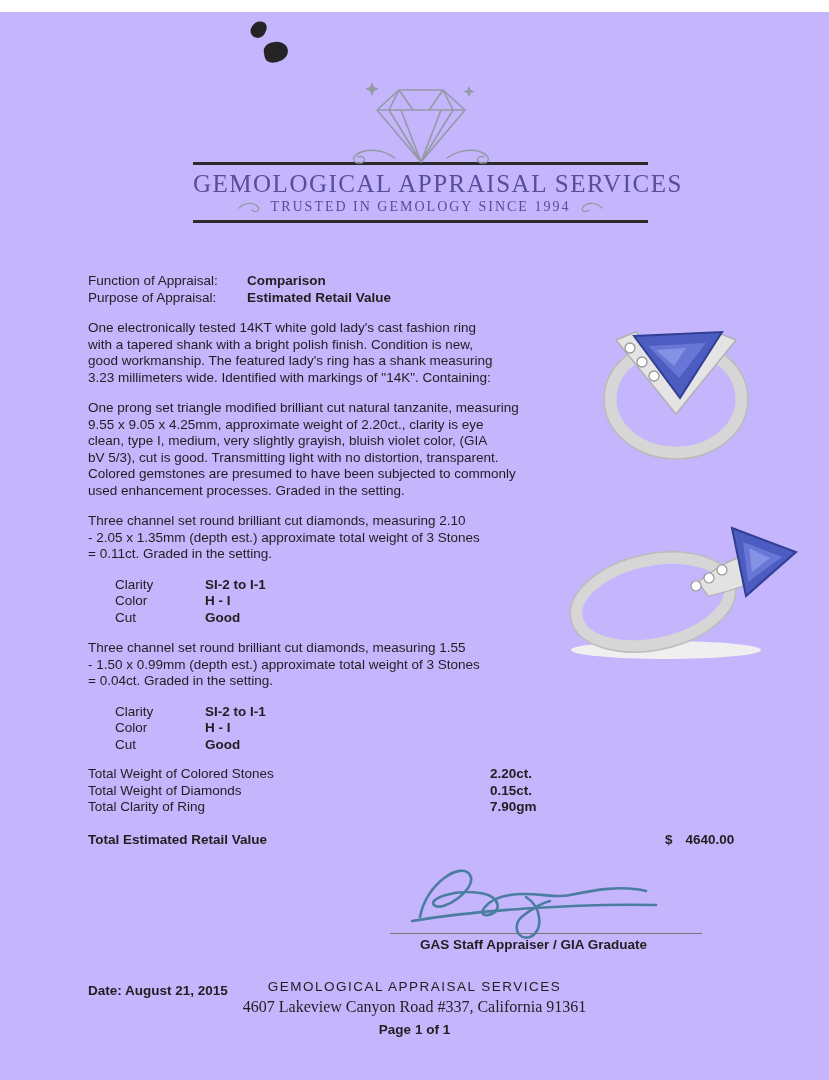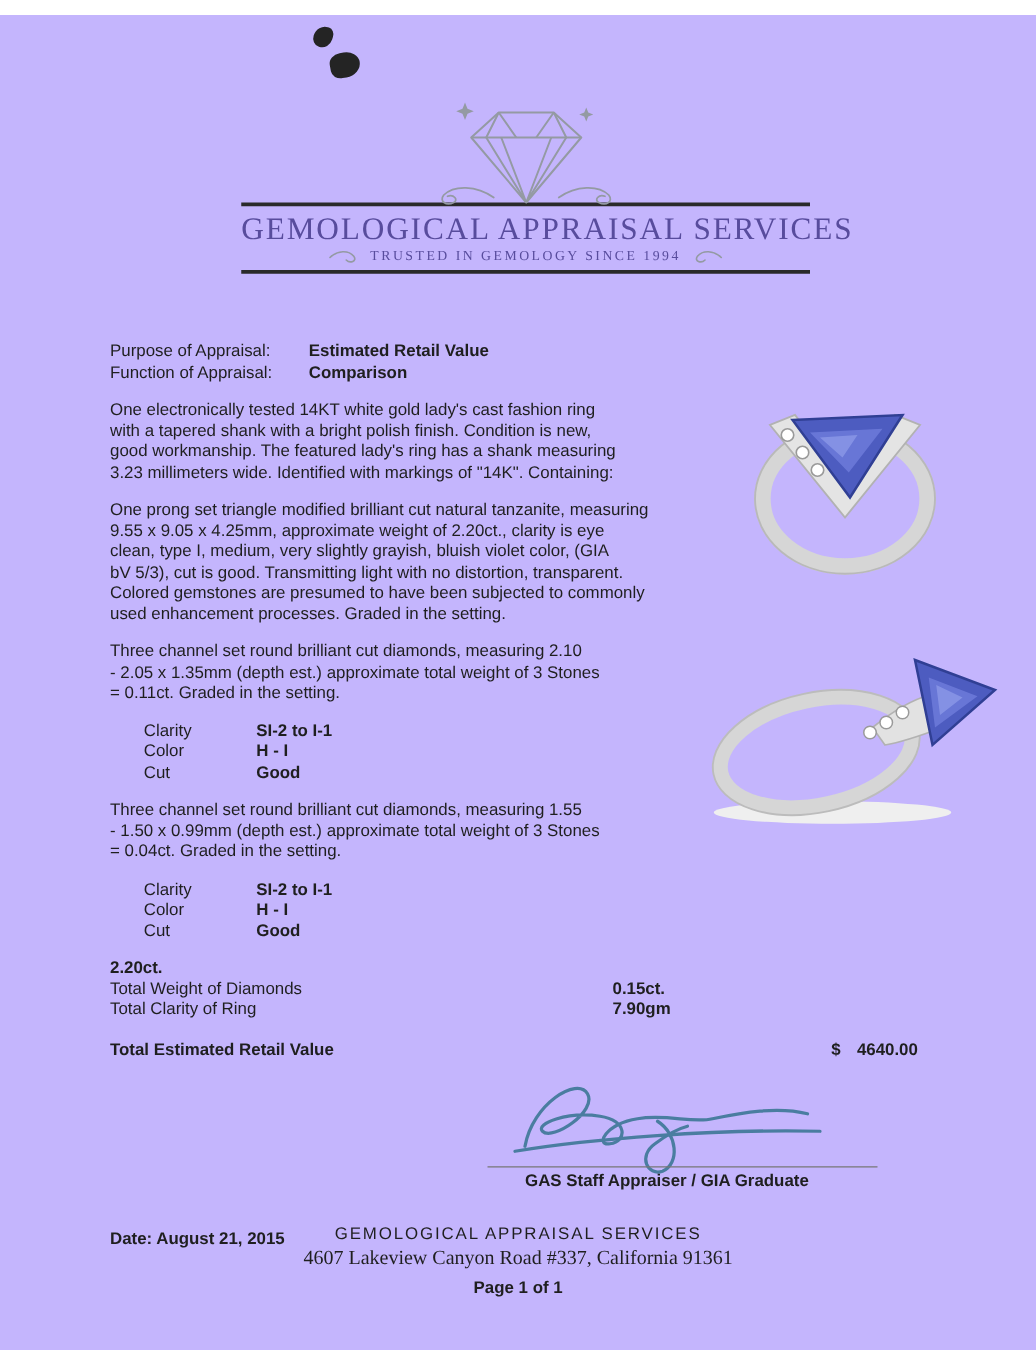"TRUSTED IN GEMOLOGY SINCE 1994" .tagline { font-size: 11px -> 14px }
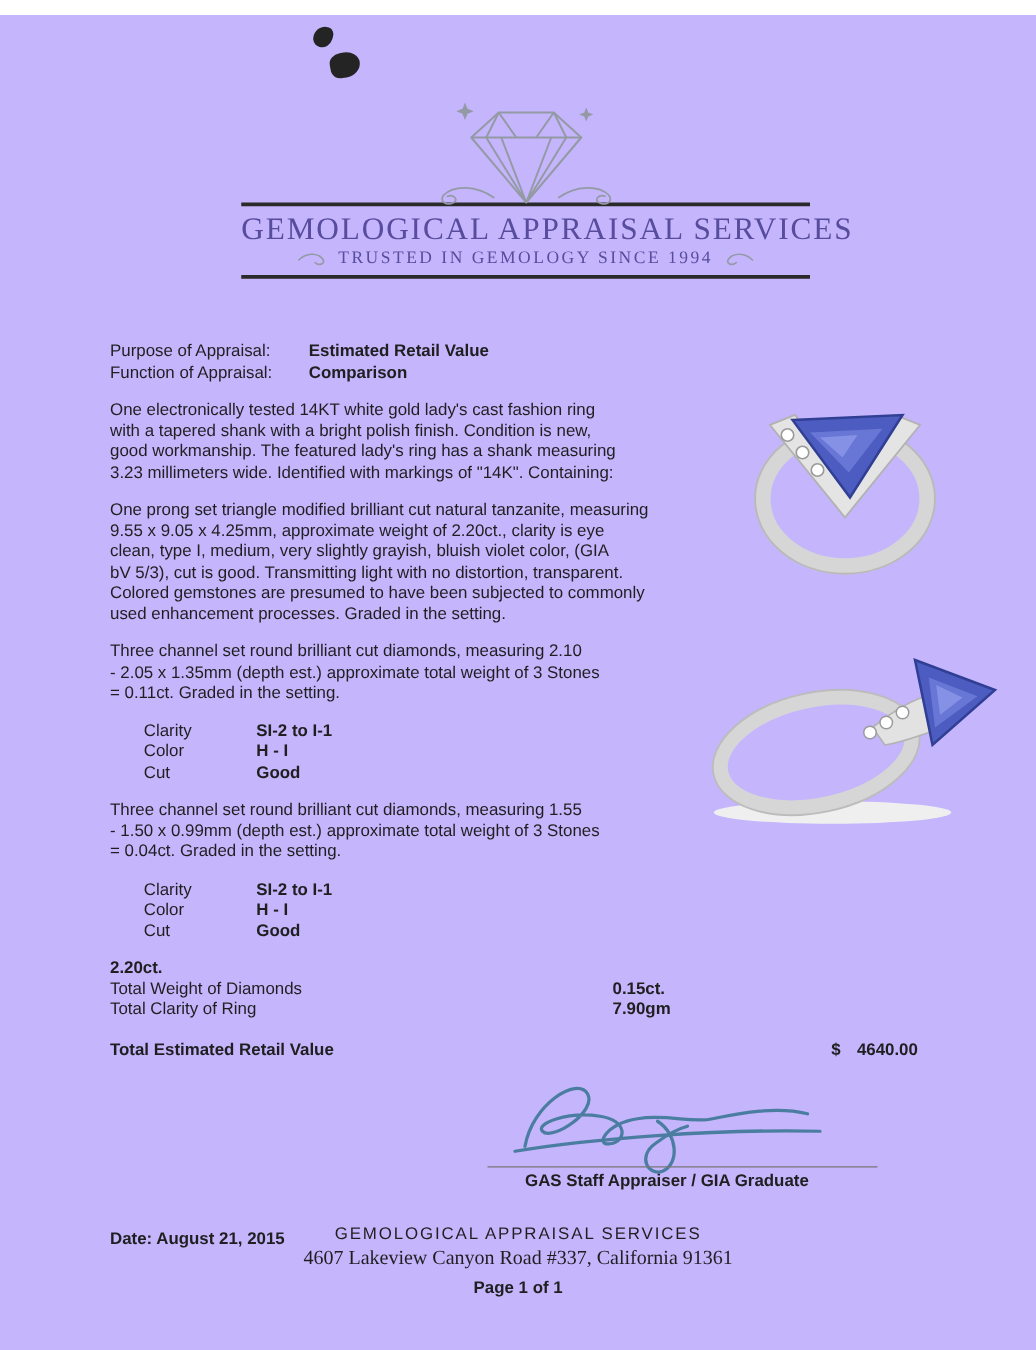"Purpose of Appraisal:" div.meta-row { order: before "Function of Appraisal:" -> after "Function of Appraisal:" }
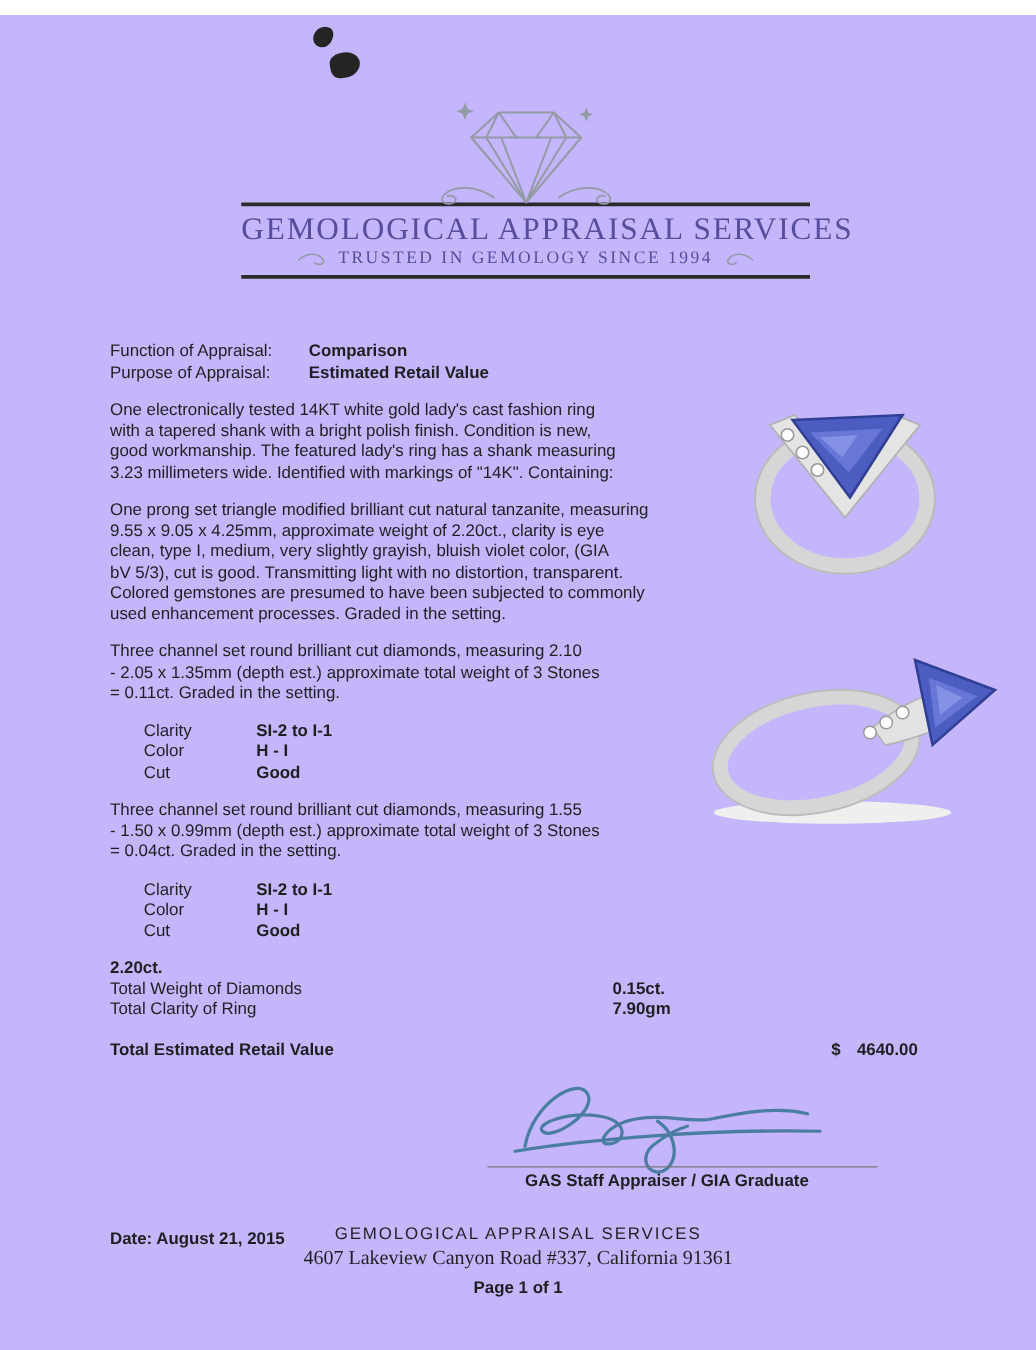"Total Weight of Colored Stones" span.total-label { html: none -> <span>Total Weight of Colored Stones</span> }
